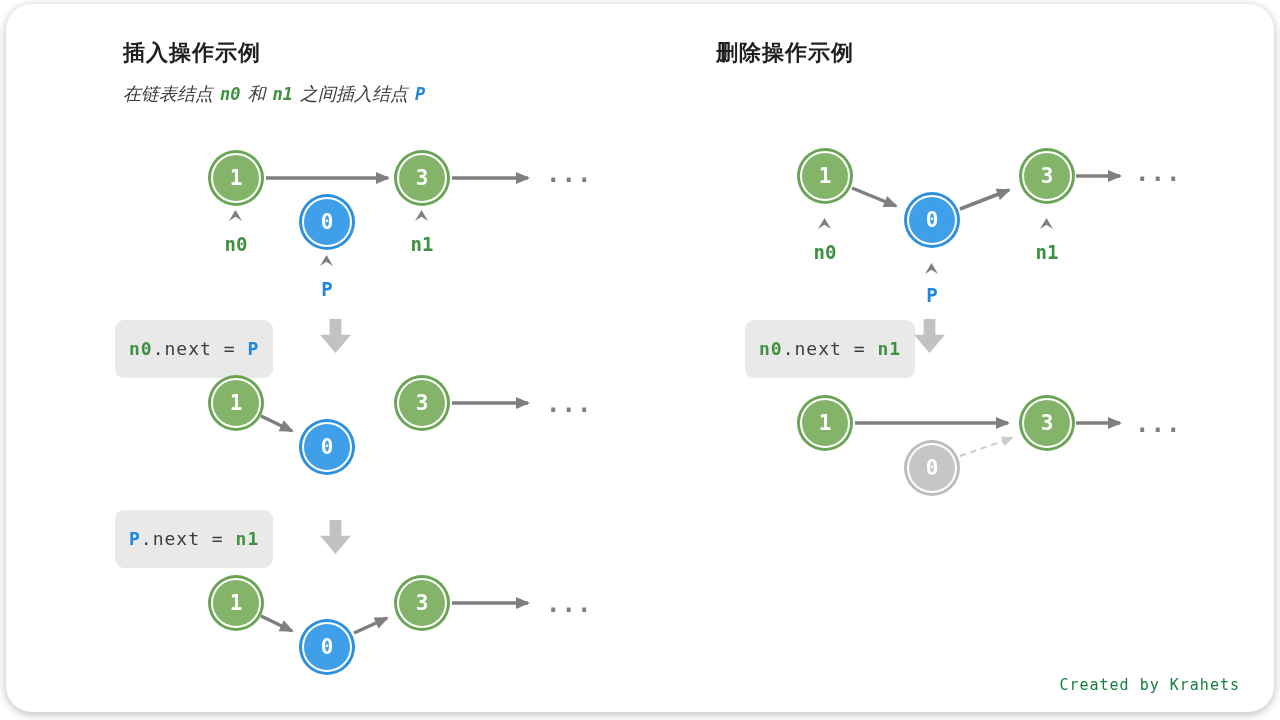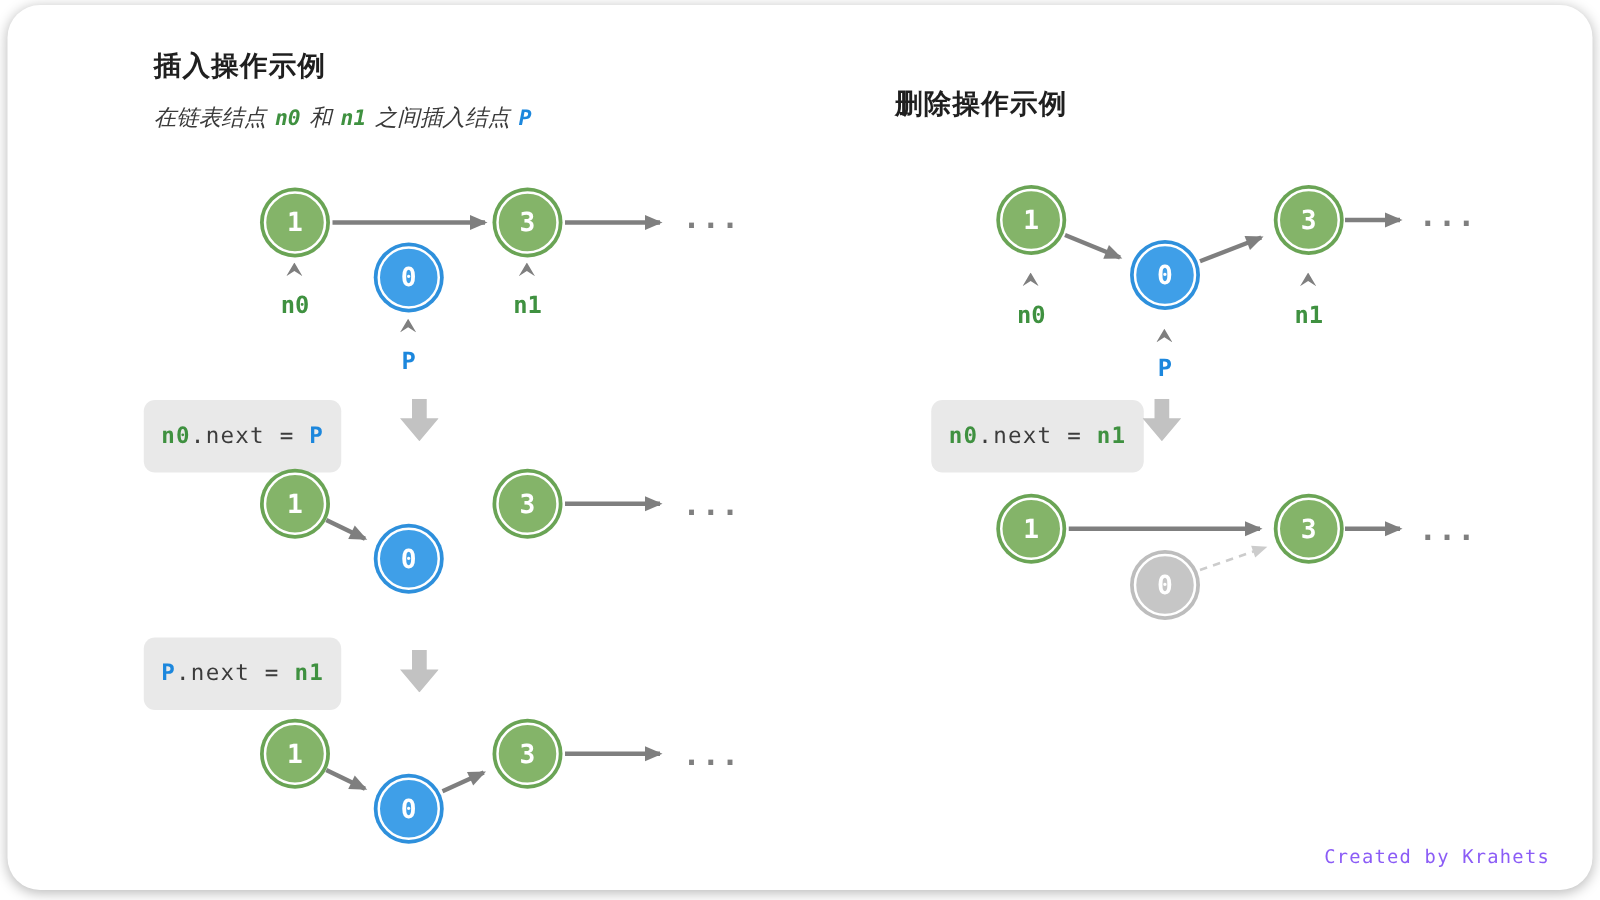"删除操作示例" div.panel-title { margin-top: 30px -> none }
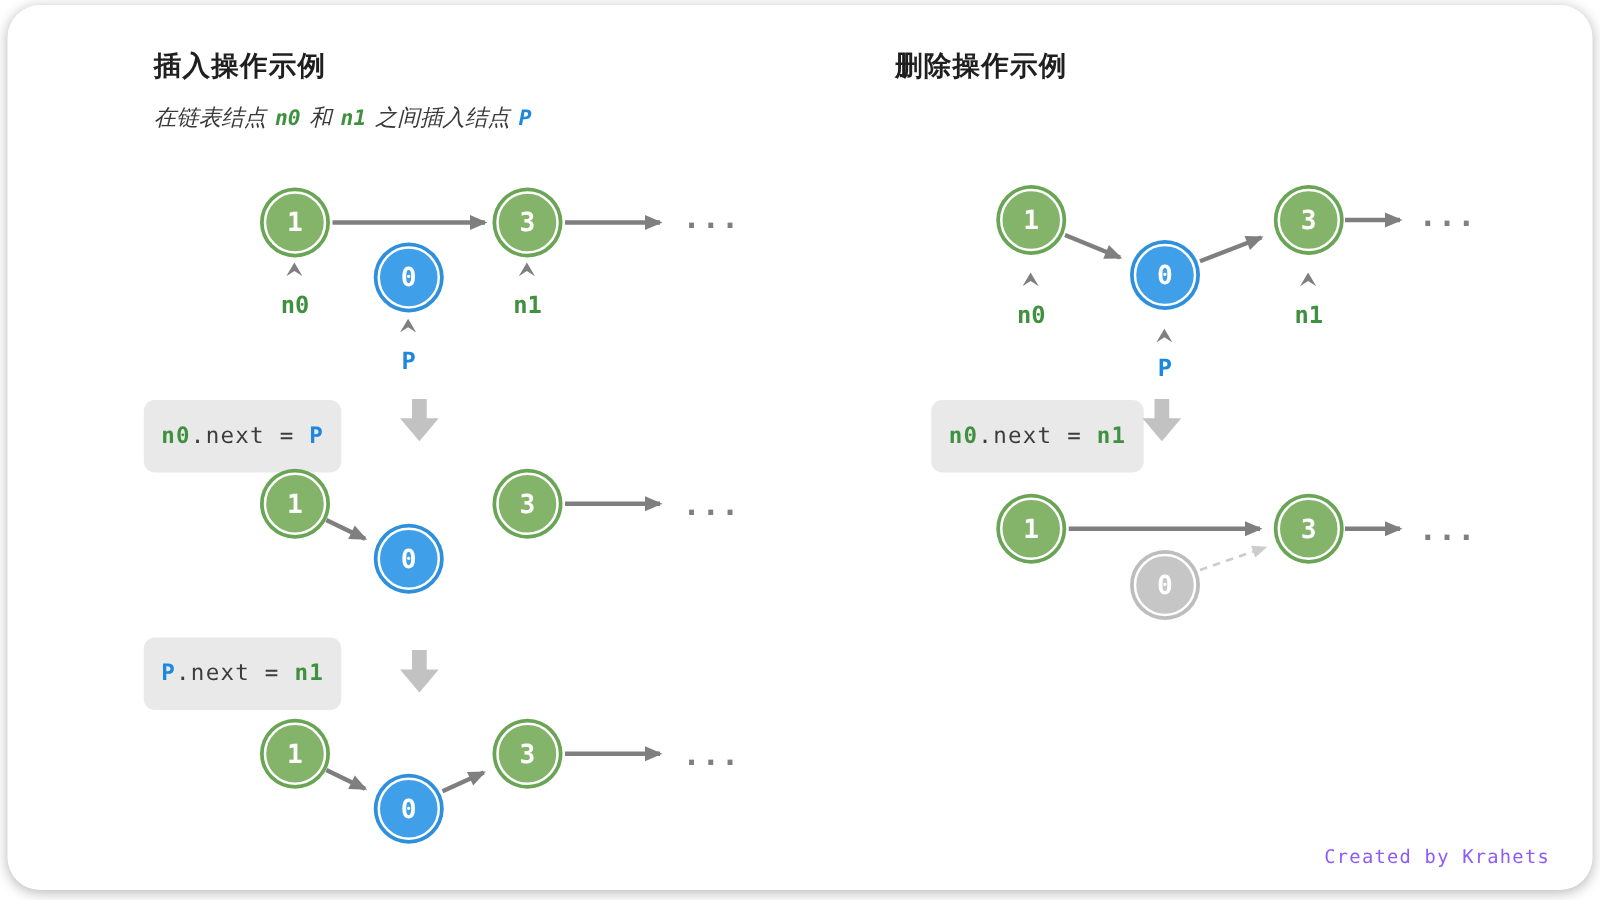"Created by Krahets" .watermark { color: #8b5cf6 -> #15803d }
